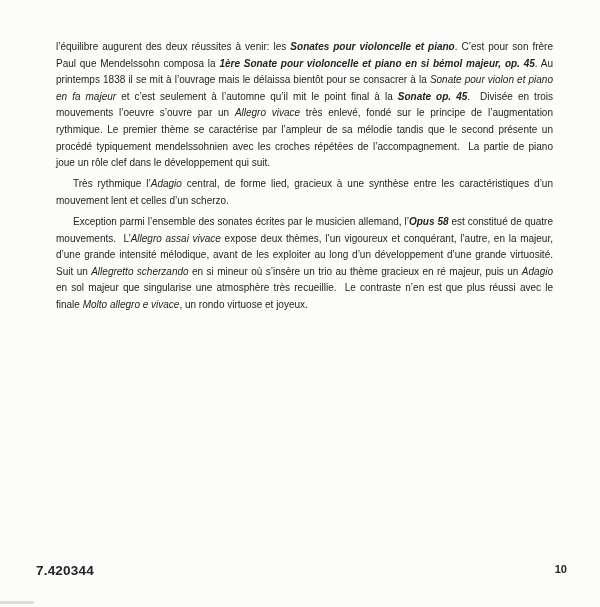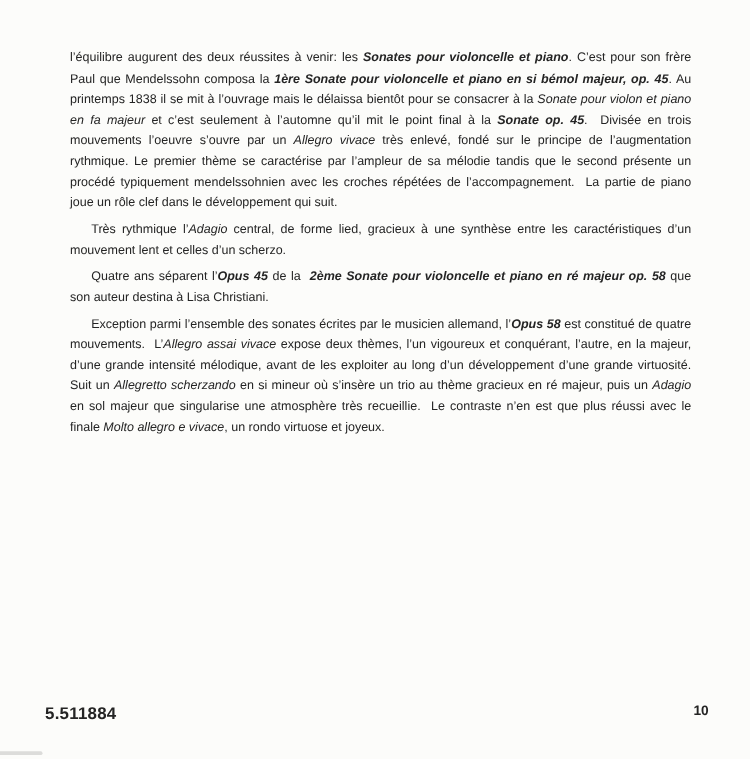"Quatre ans séparent l’Opus 45" p.para { html: <p><span>Quatre ans séparent l’</span><span>Opus 45</span><span> de la </span><span>2ème Sonate pour violoncelle et piano en ré majeur op. 58</span><span> que son auteur destina à Lisa Christiani.</span></p> -> none }
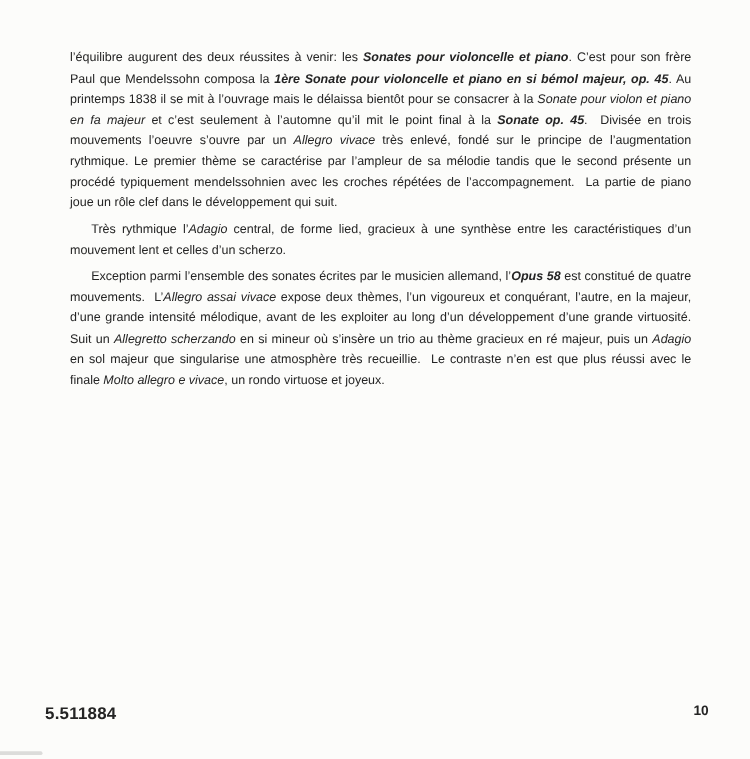"5.511884" span.footer-catalog { text: 5.511884 -> 7.420344 }
